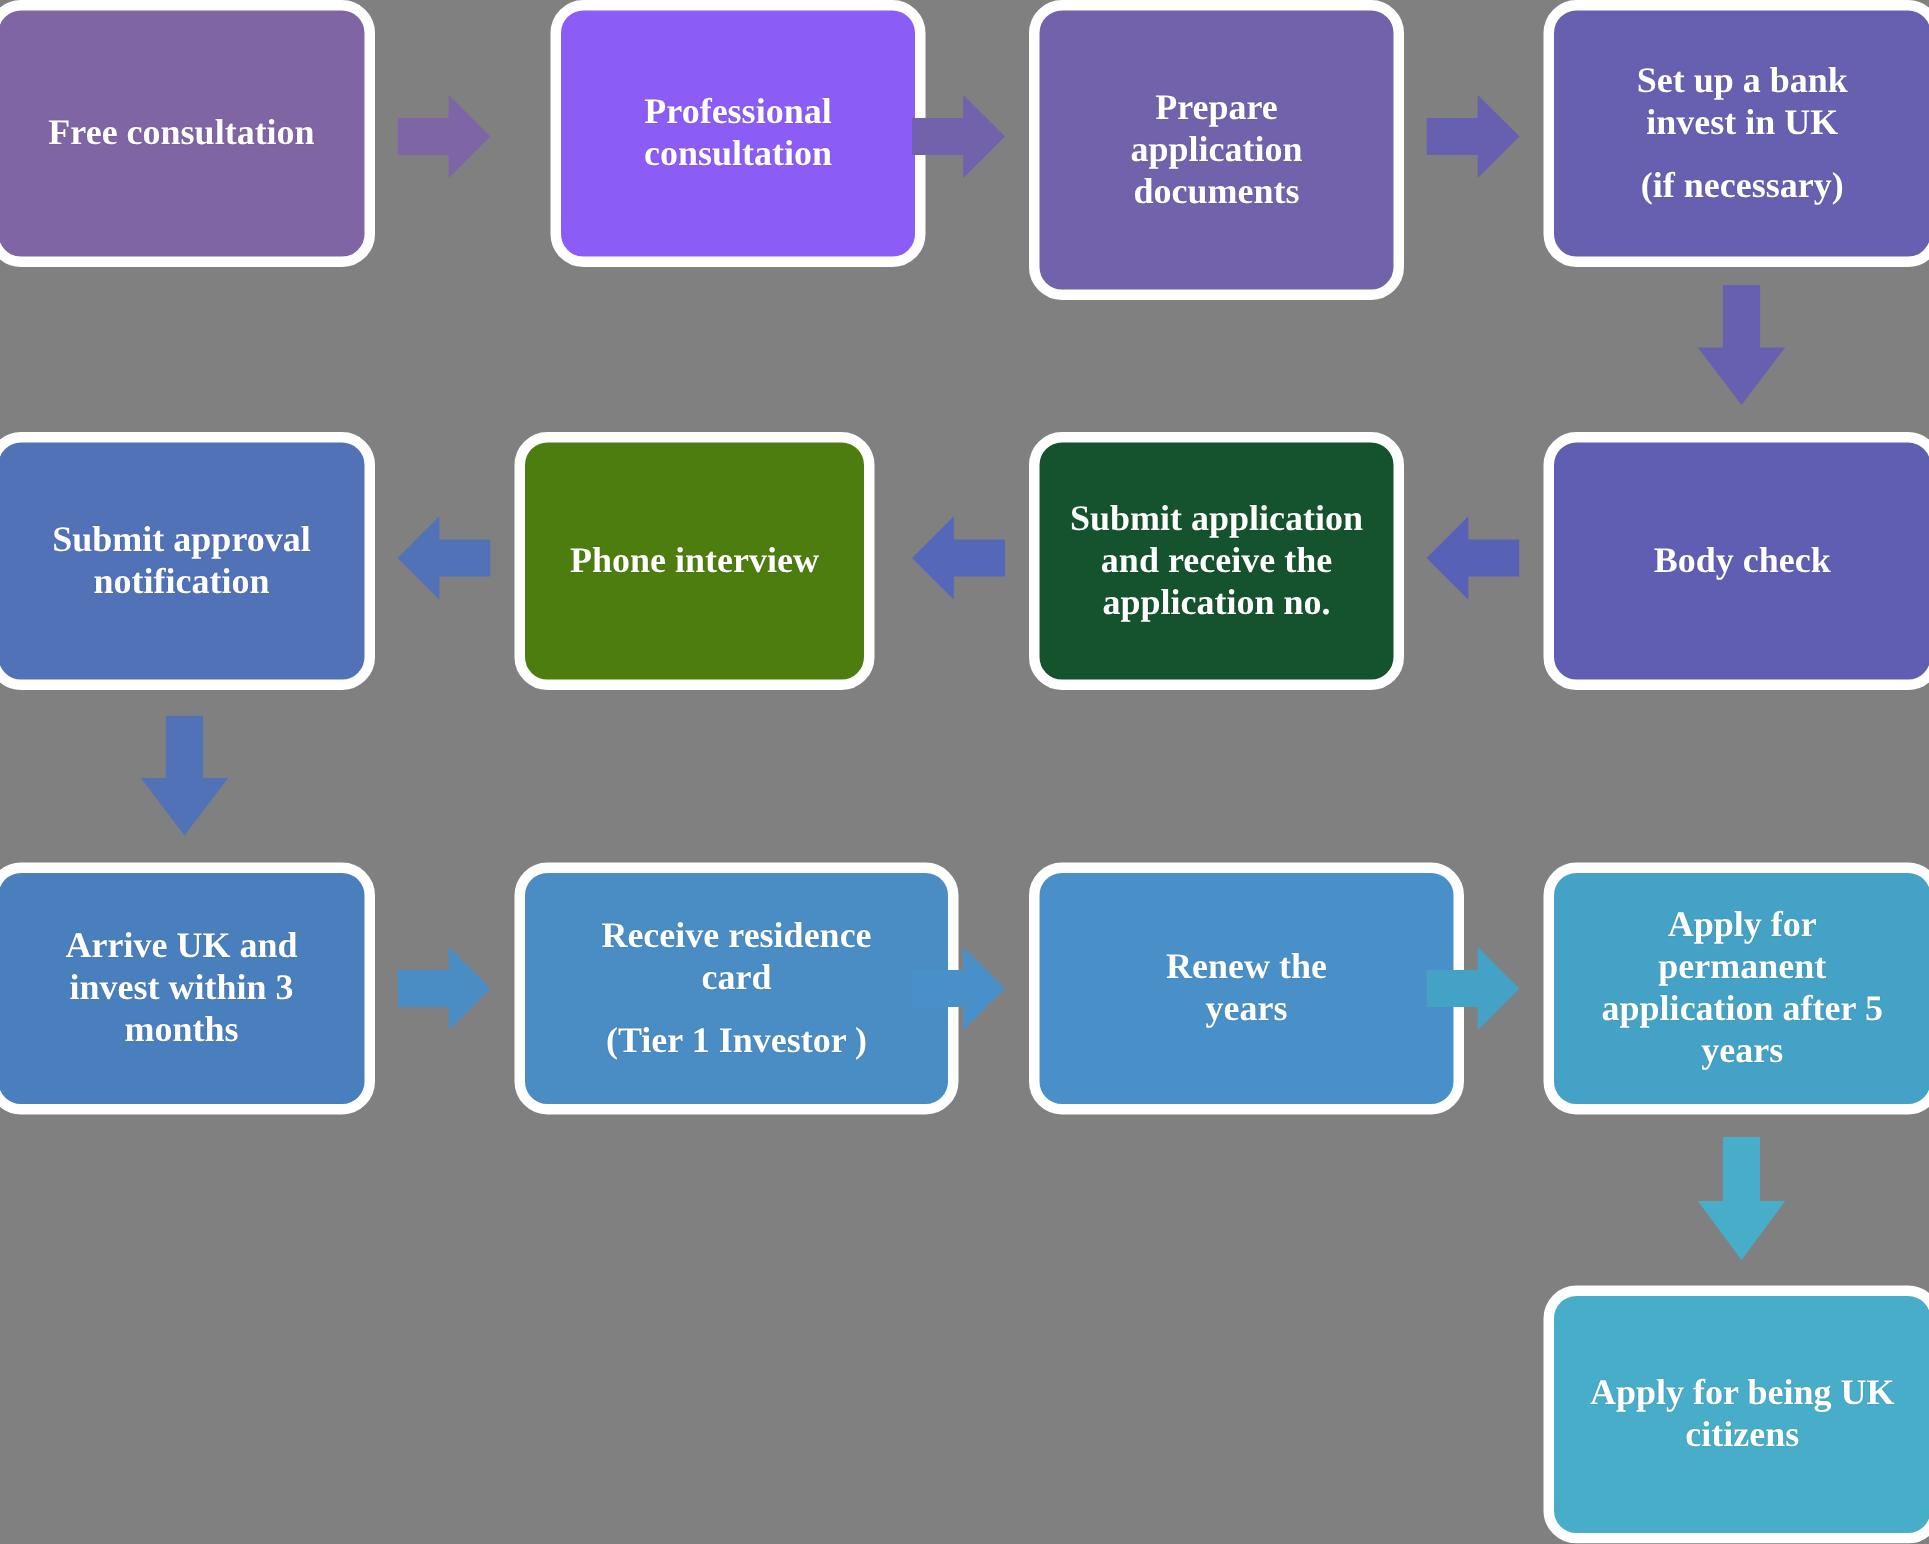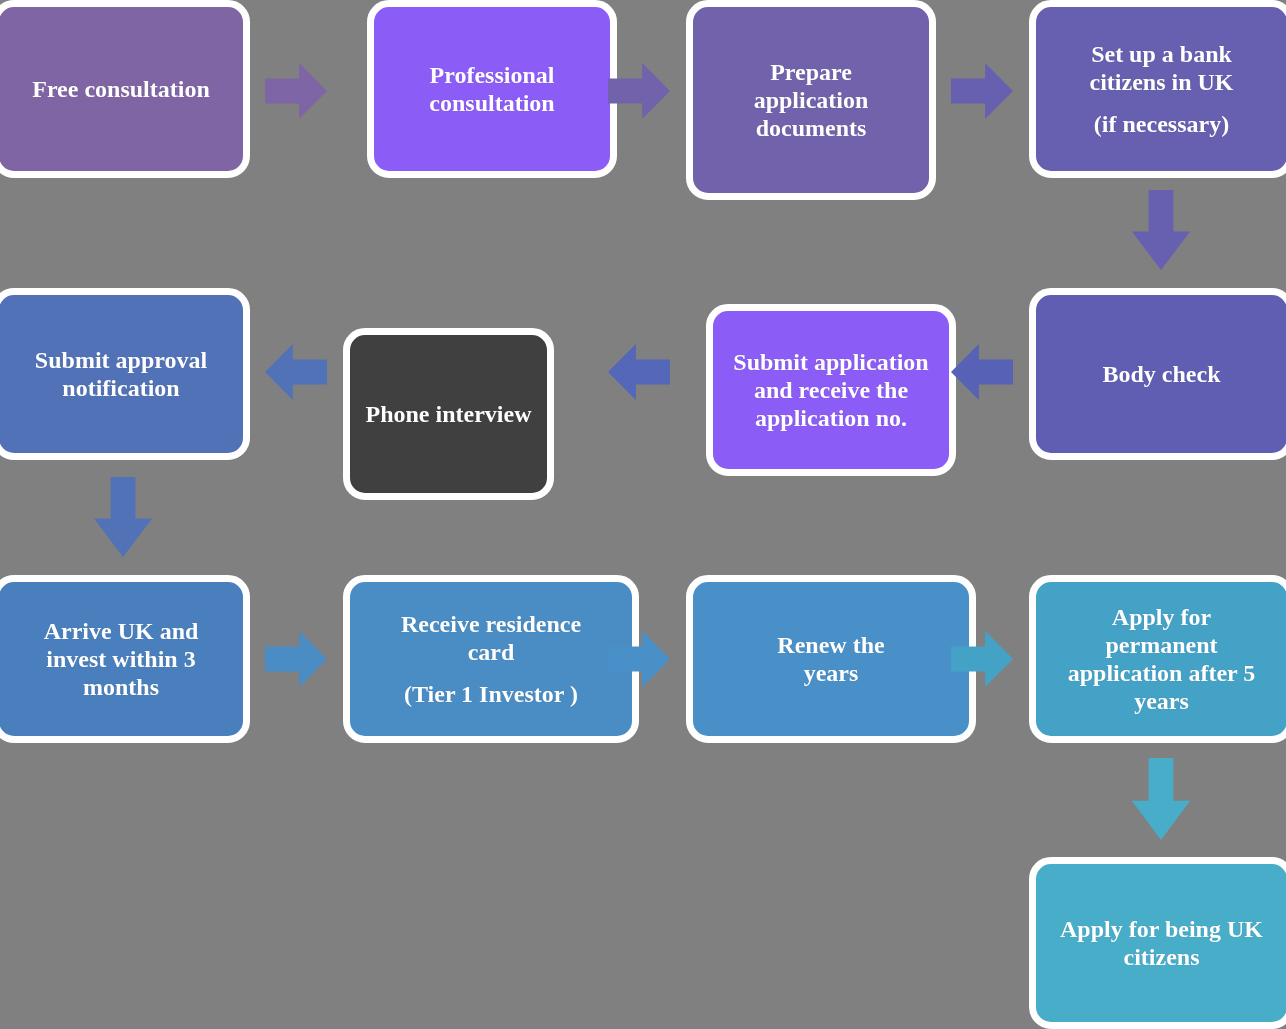"citizens in UK" span.l { text: citizens -> invest }
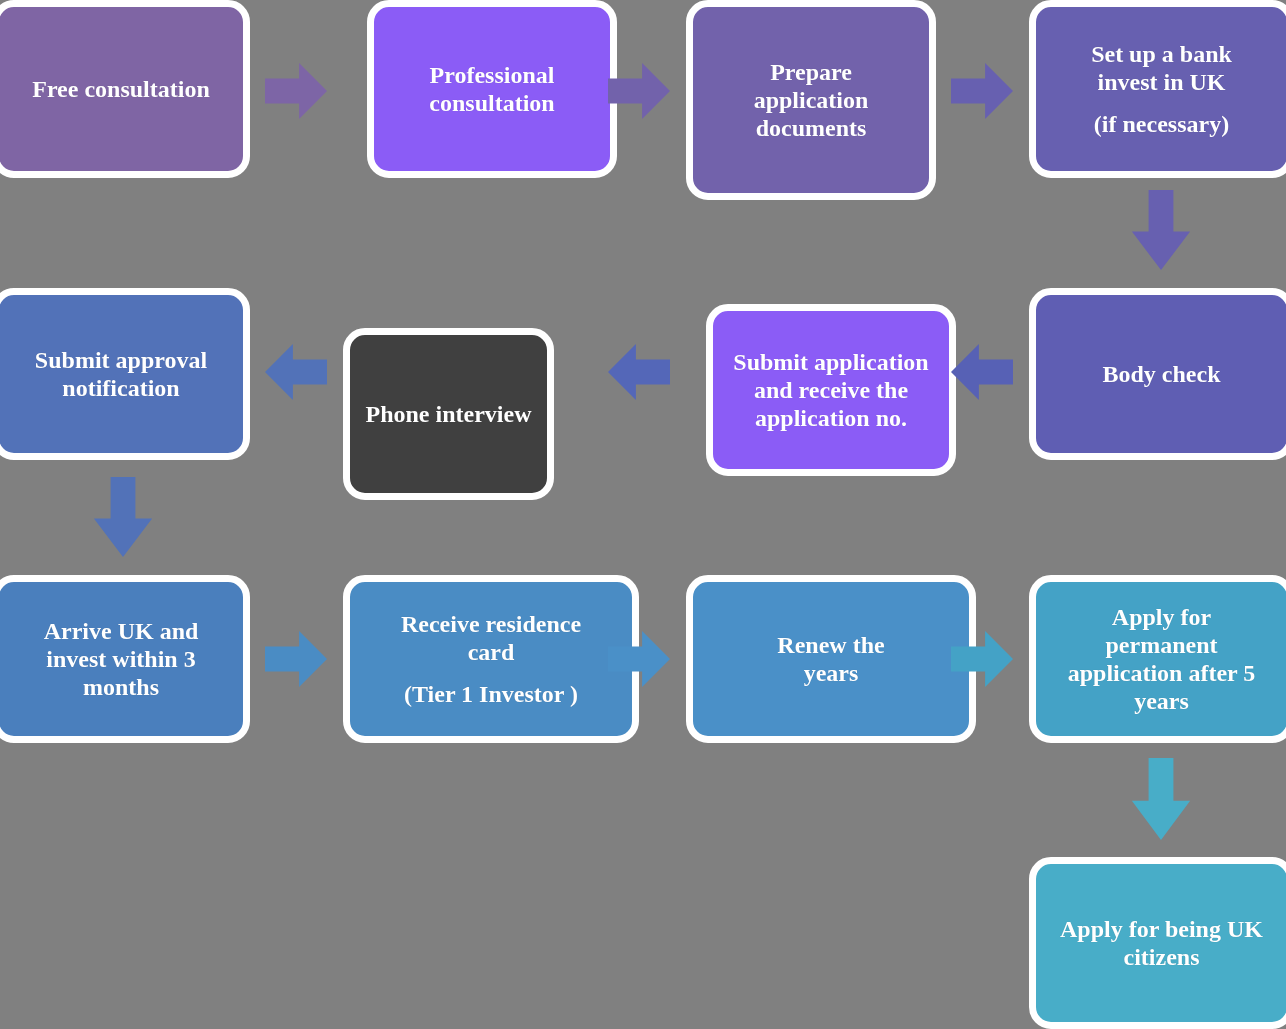"Submit application" div.node { background: #8b5cf6 -> #14532d; margin-left: 20px -> none; top: 304px -> 288px }
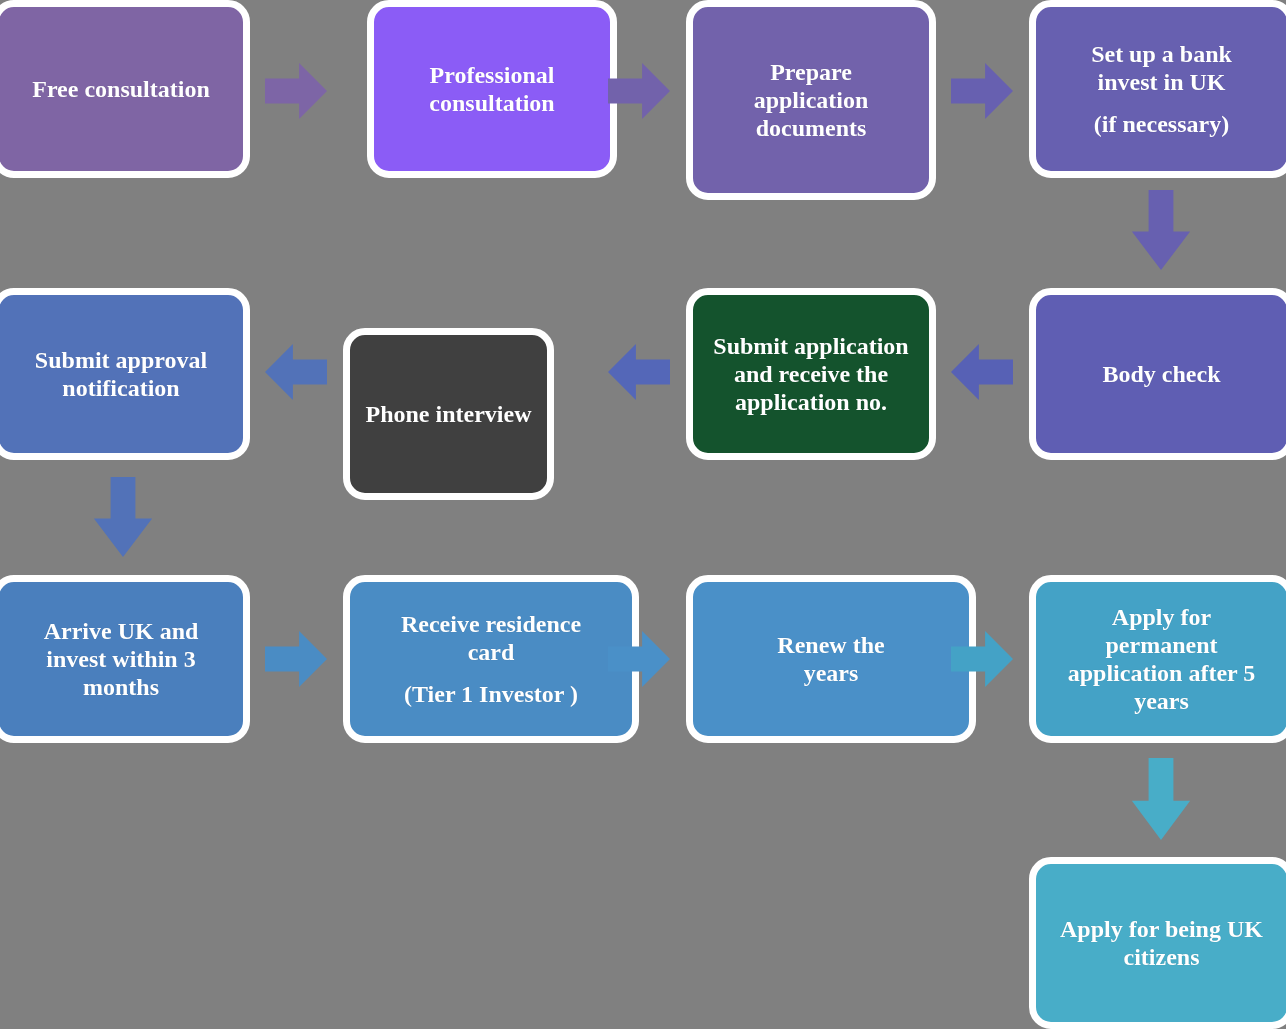"Phone interview" div.node { background: #404040 -> #4d7c0f; margin-top: 40px -> none; width: 211px -> 240px }
